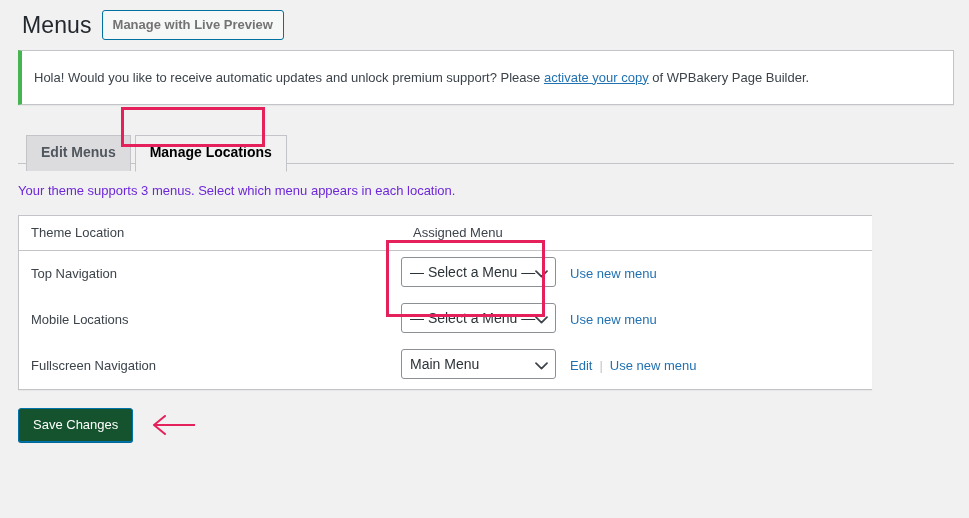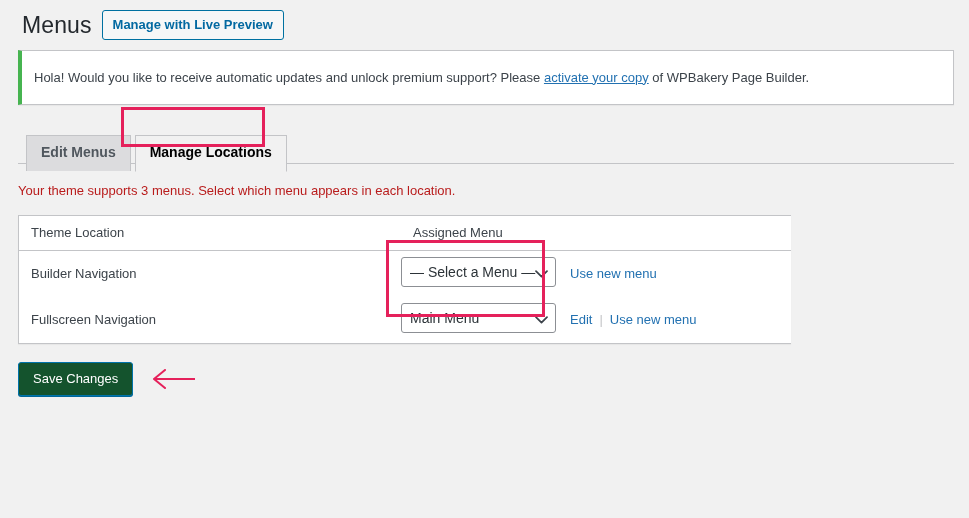"Manage with Live Preview" .page-title-action { color: #0369a1 -> #737373 }
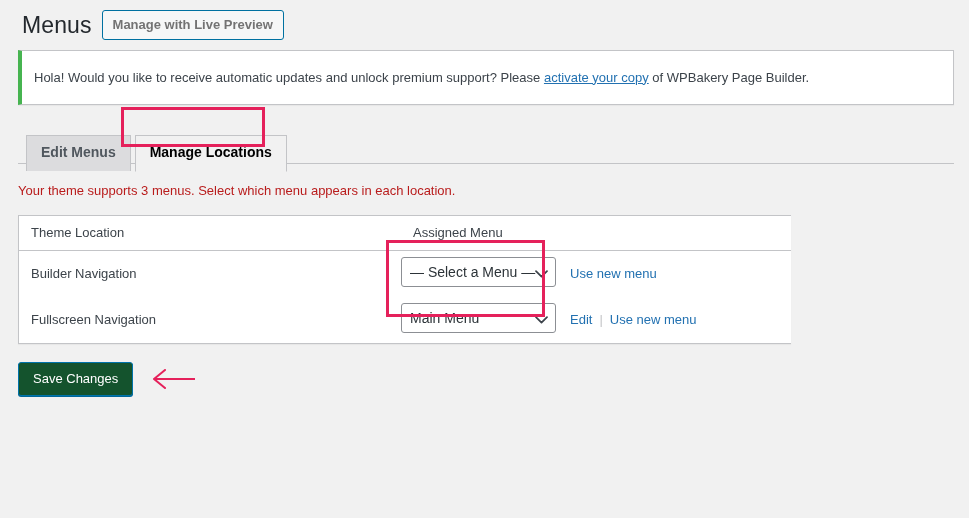"Your theme supports 3 menus." .locations-desc { color: #b91c1c -> #6d28d9 }
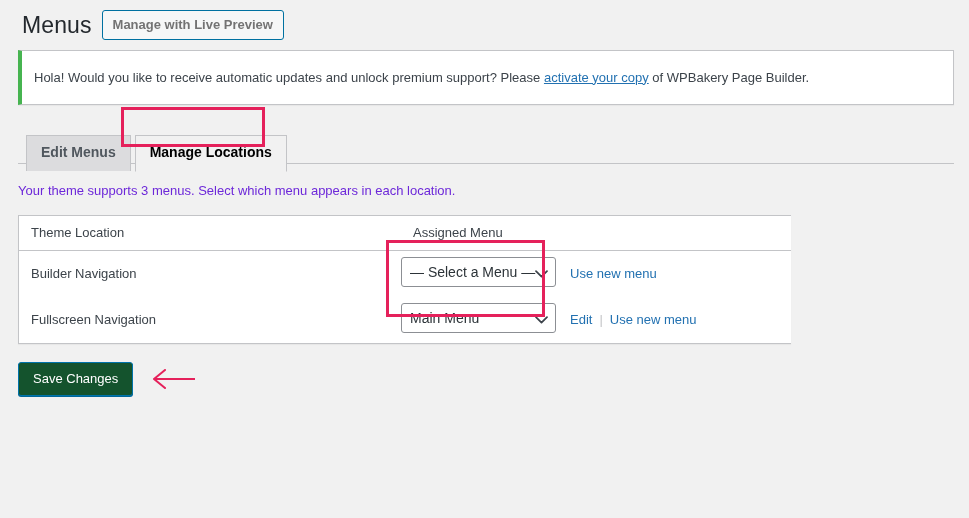"Theme Location" .menu-locations-table { width: 773px -> 854px }
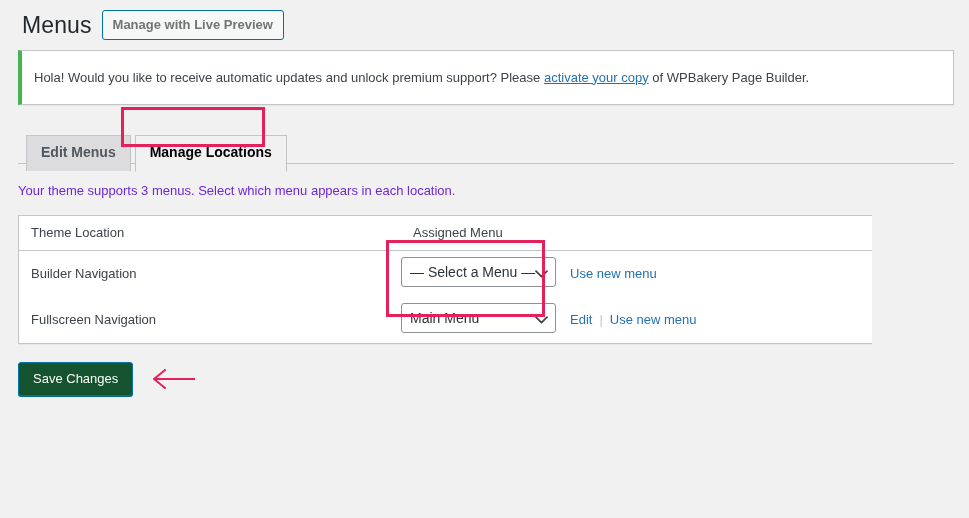"Top Navigation" tr { html: none -> <tr> <td>Top Navigation</td> <td> <div> <span> <span>— Select a Menu —</span> <span> <svg> <path></path> </svg> </span> </span> <span> <a>Use new menu</a> </span> </div> </td> </tr> }
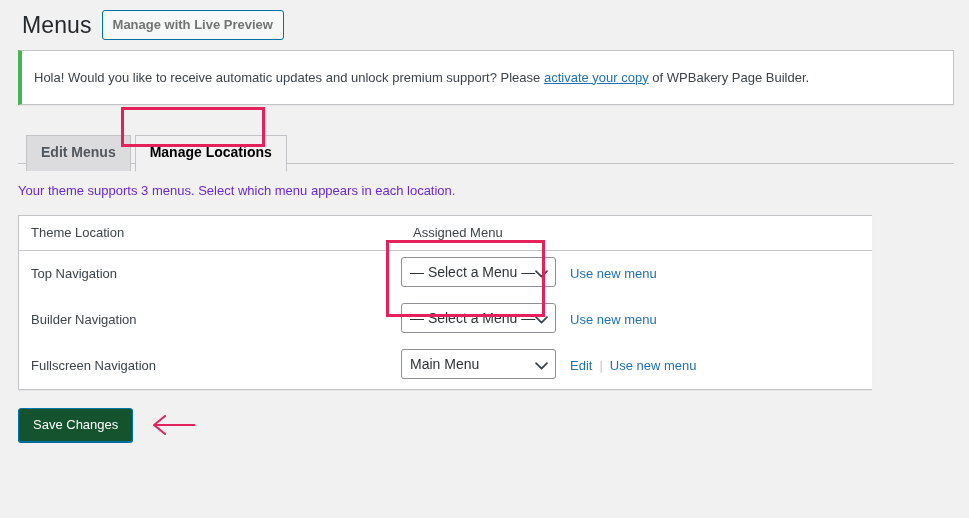"Builder Navigation" td { text: Builder Navigation -> Mobile Locations }
